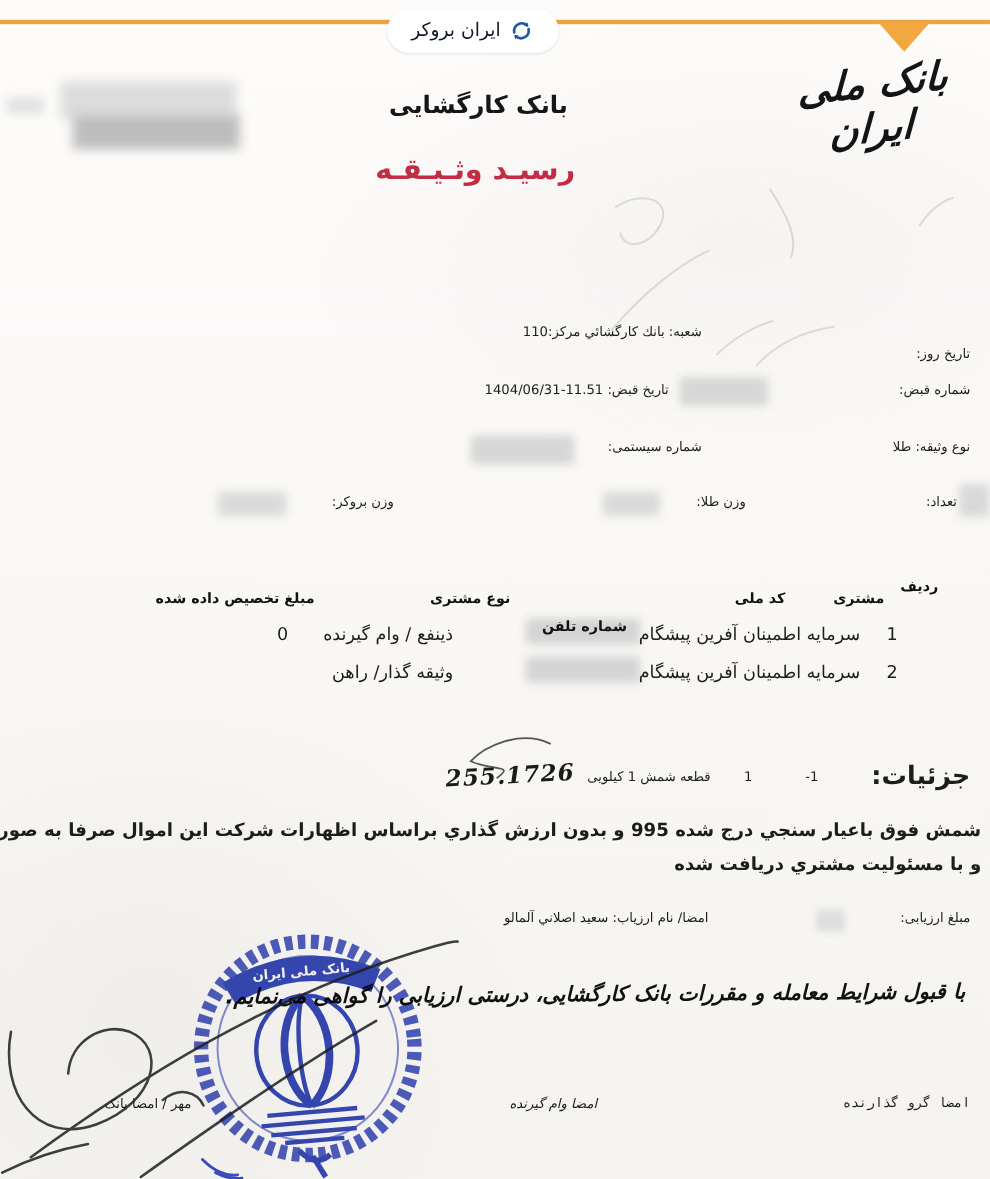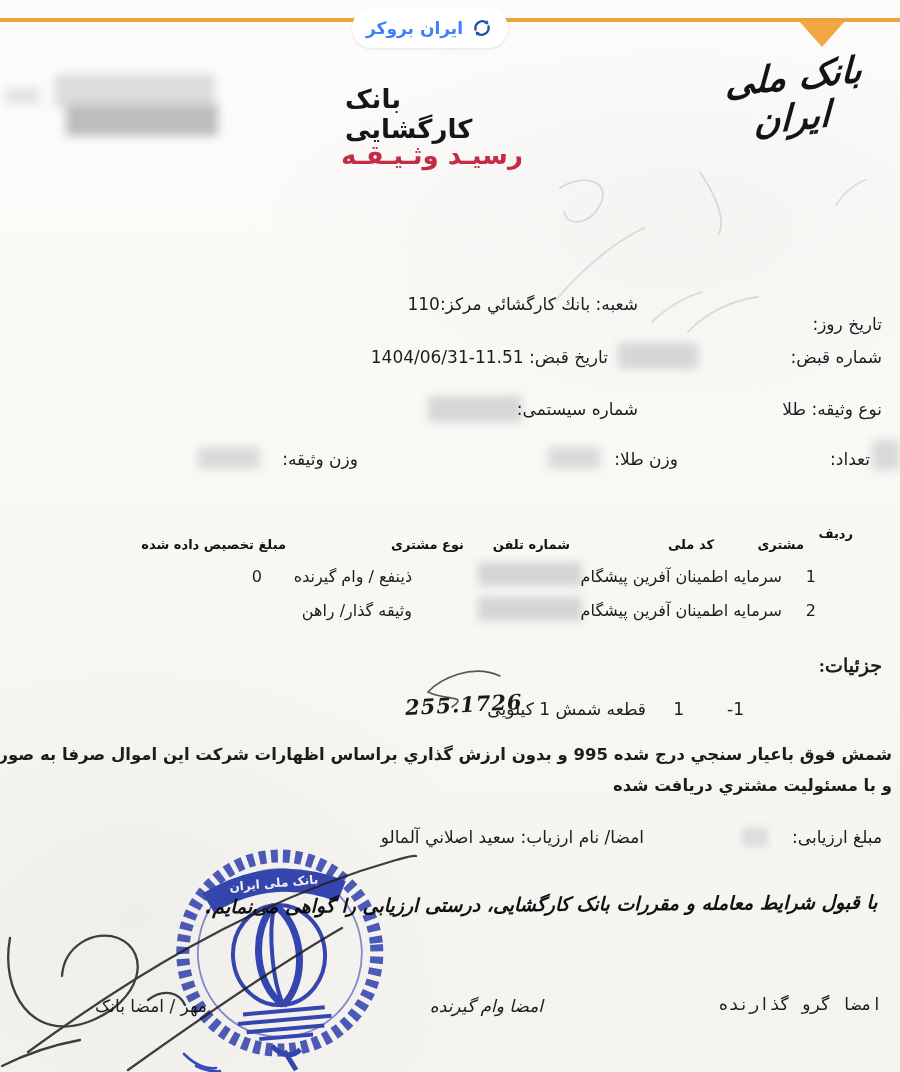"ایران بروکر" .pill .brand-text { color: #3b82f6 -> #0f172a; font-weight: bold -> normal }
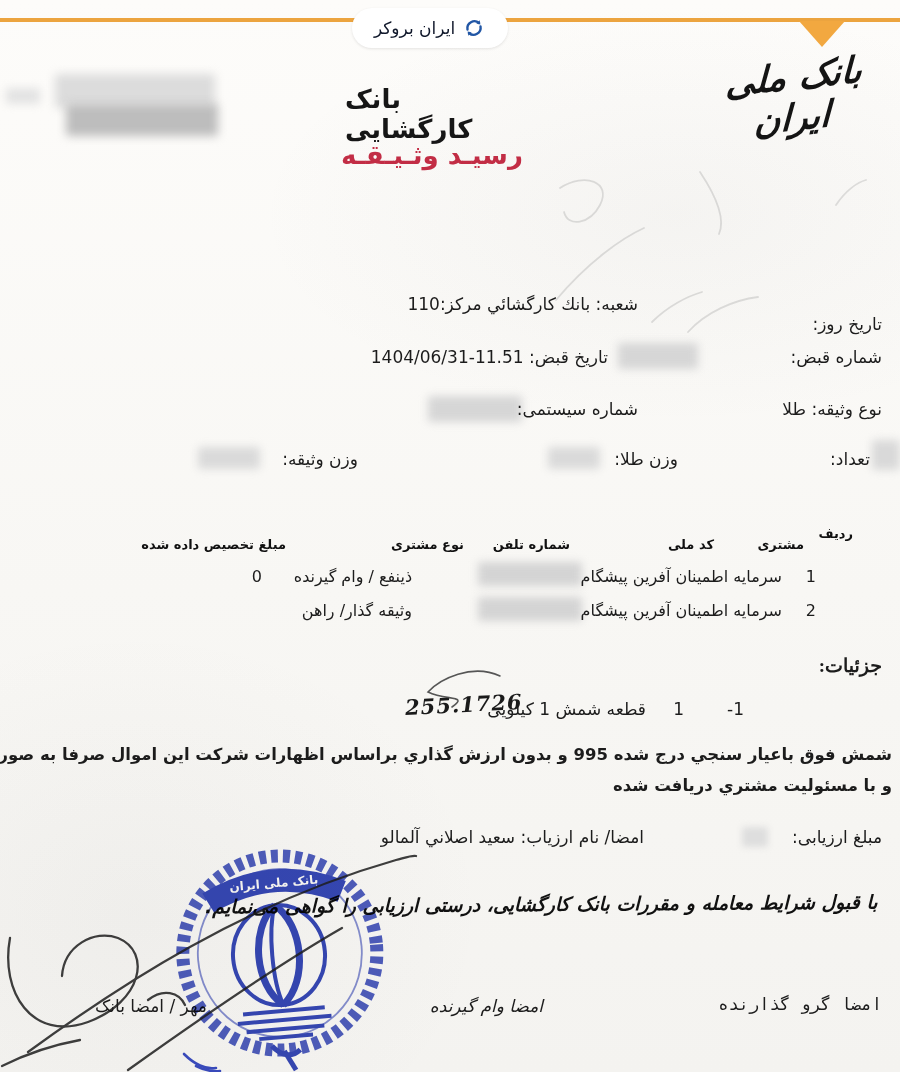"بانک کارگشایی" .doc-title { font-size: 26px -> 22px; text-align: left -> center }
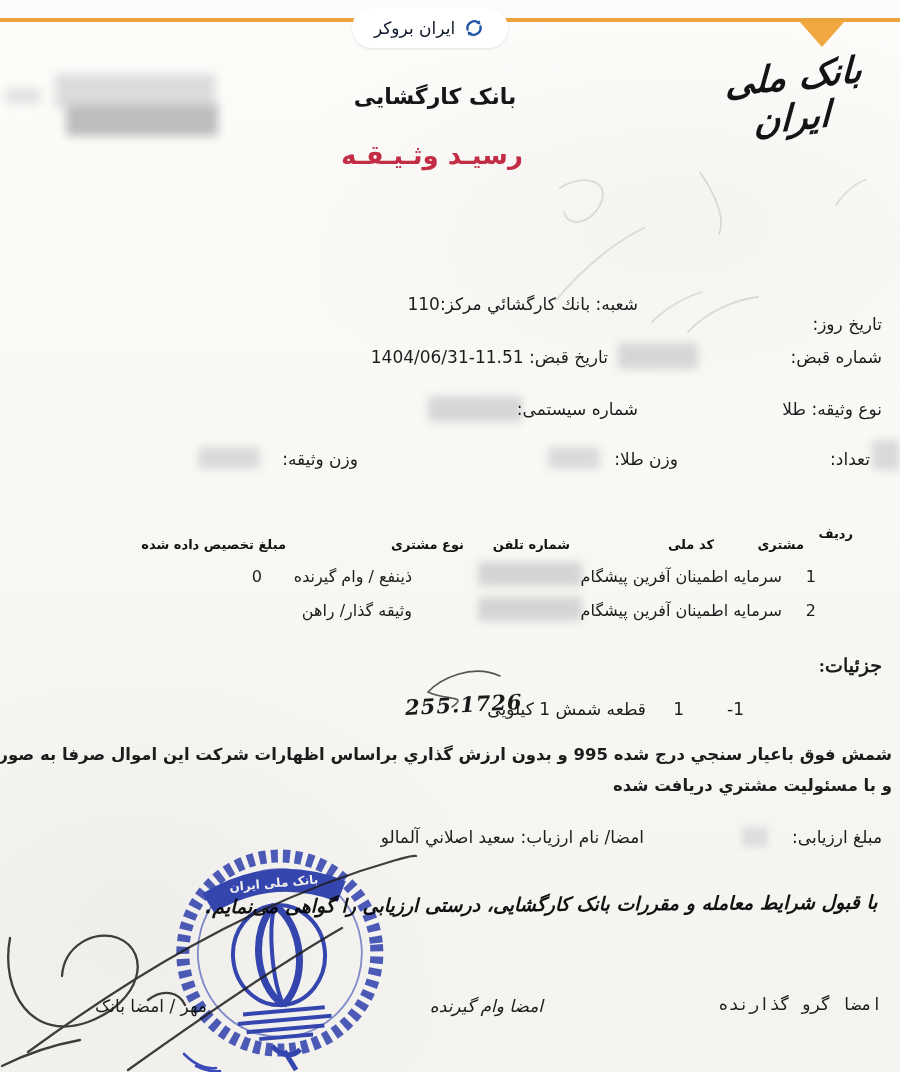"شعبه: بانك كارگشائي مركز:110" .t { font-size: 17px -> 12px }
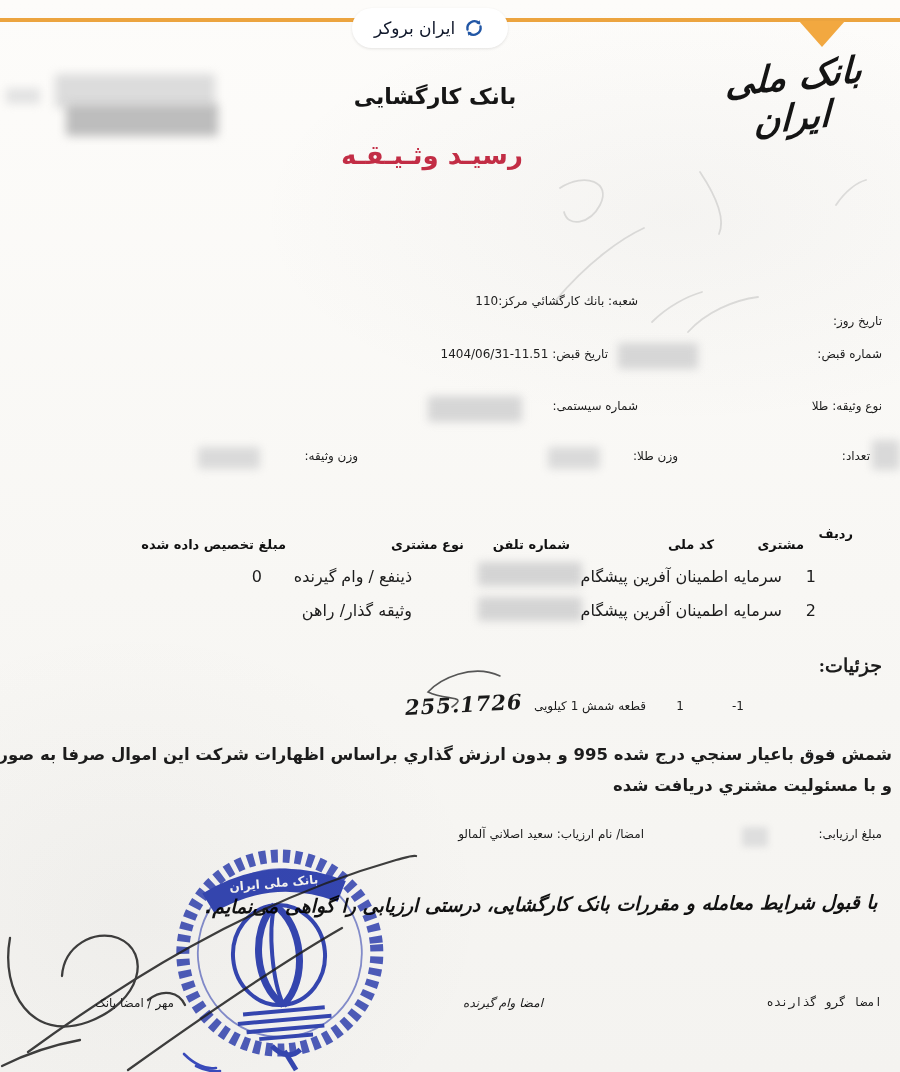"وزن وثیقه:" span.t { text: وثیقه -> بروکر }
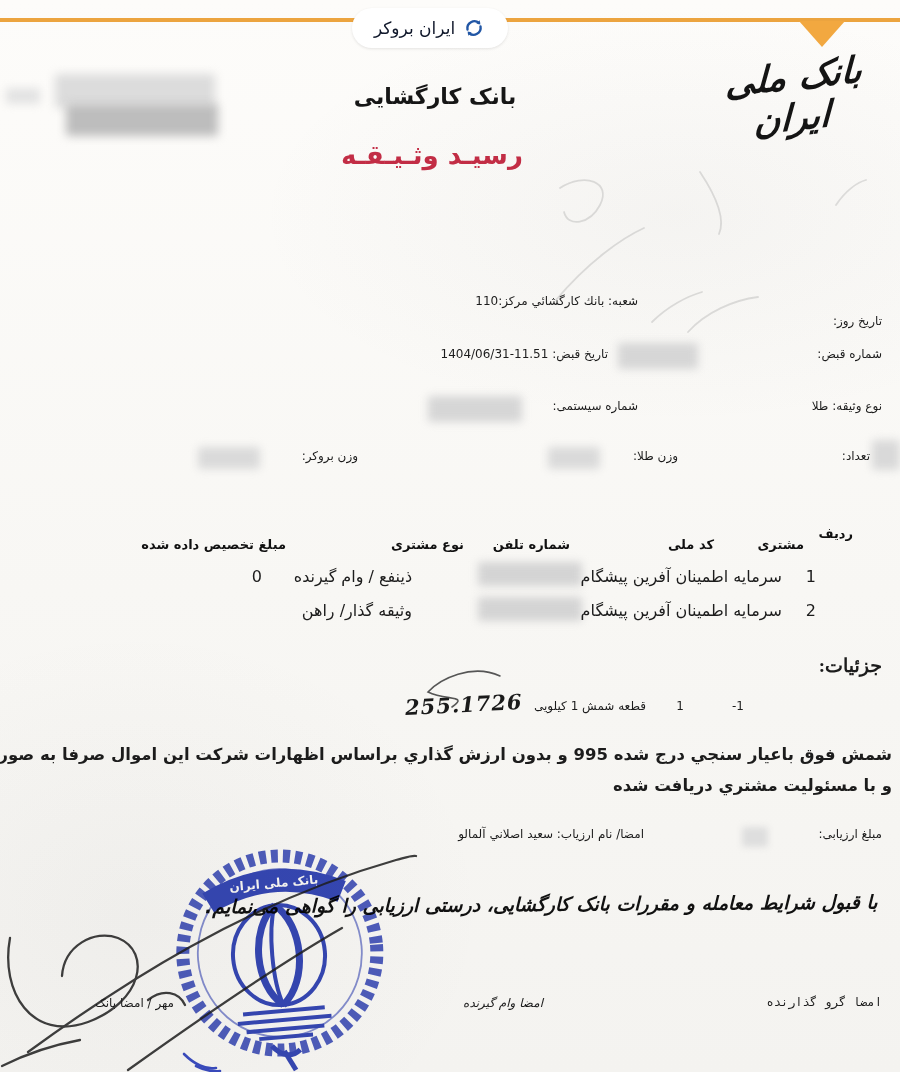"شماره تلفن" span.t { top: 537px -> 563px }
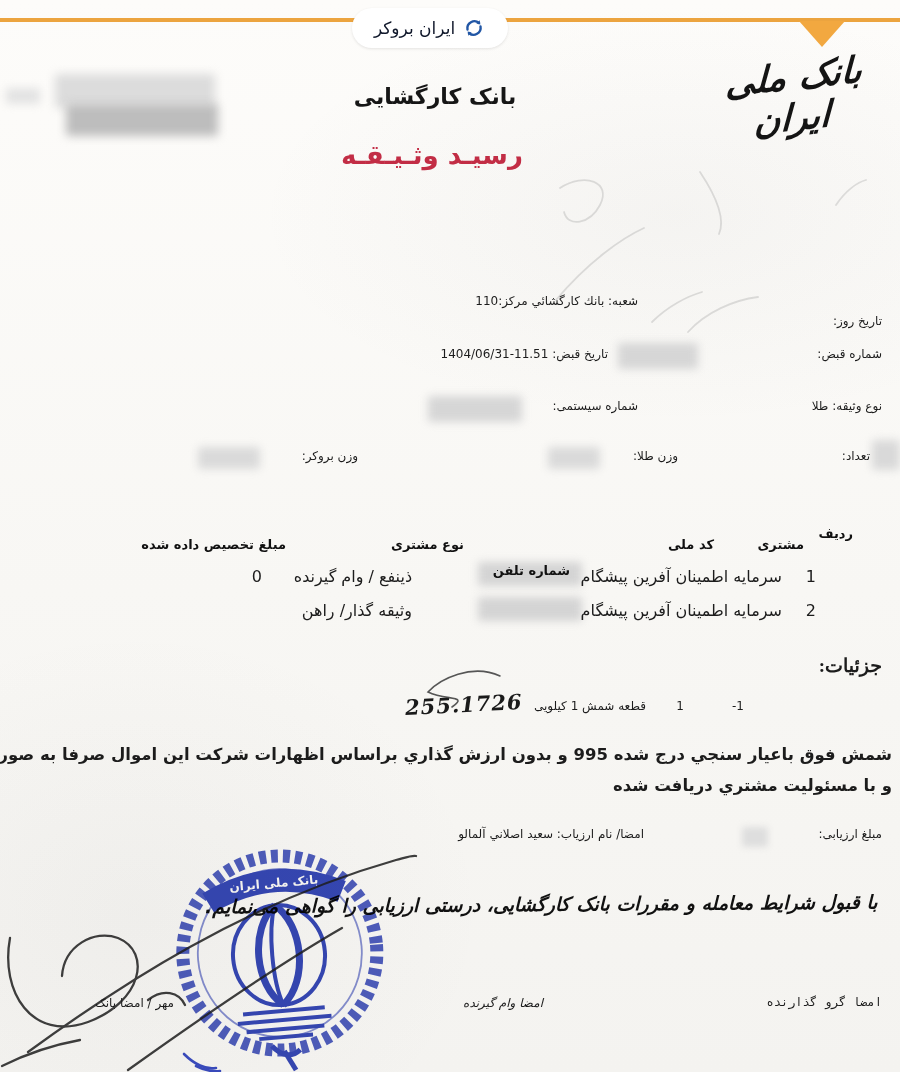"جزئیات:" span.t { font-family: Liberation Serif, serif -> none; font-size: 19px -> 23px; top: 655px -> 693px }
